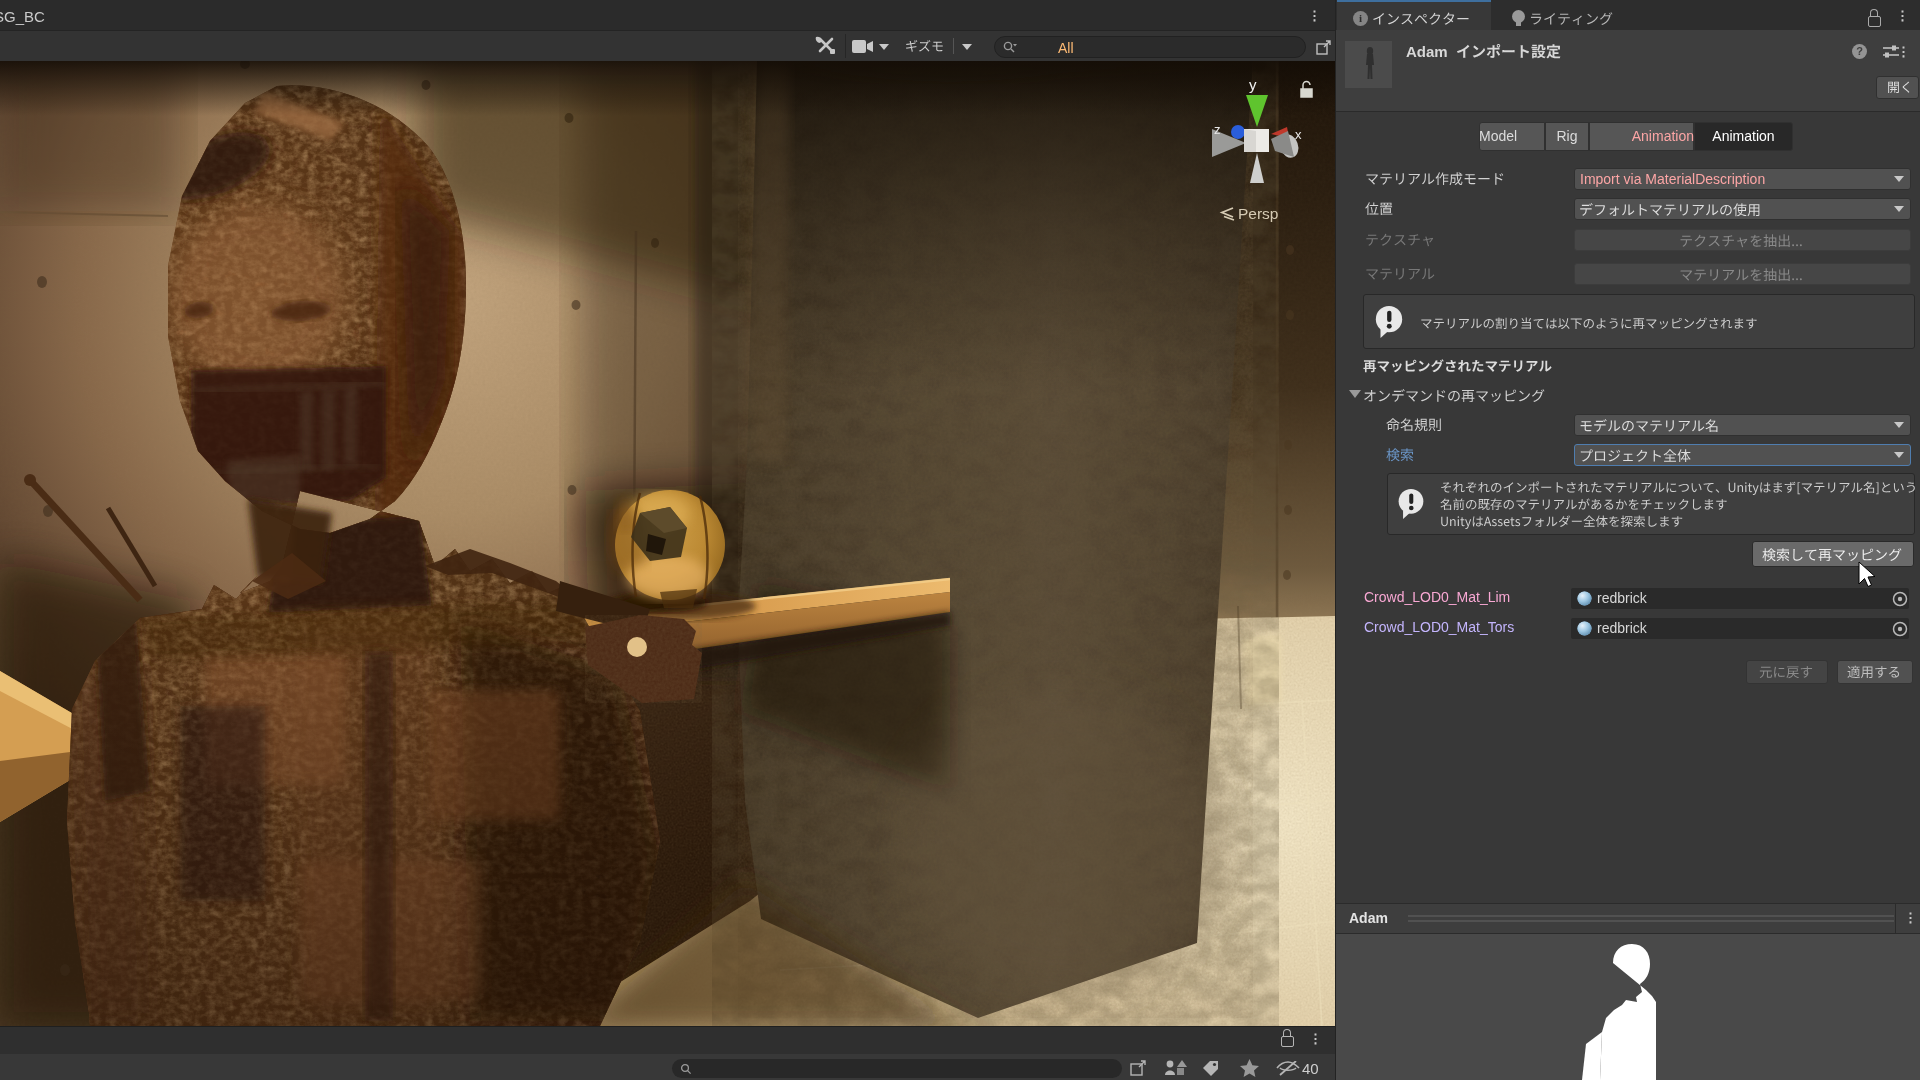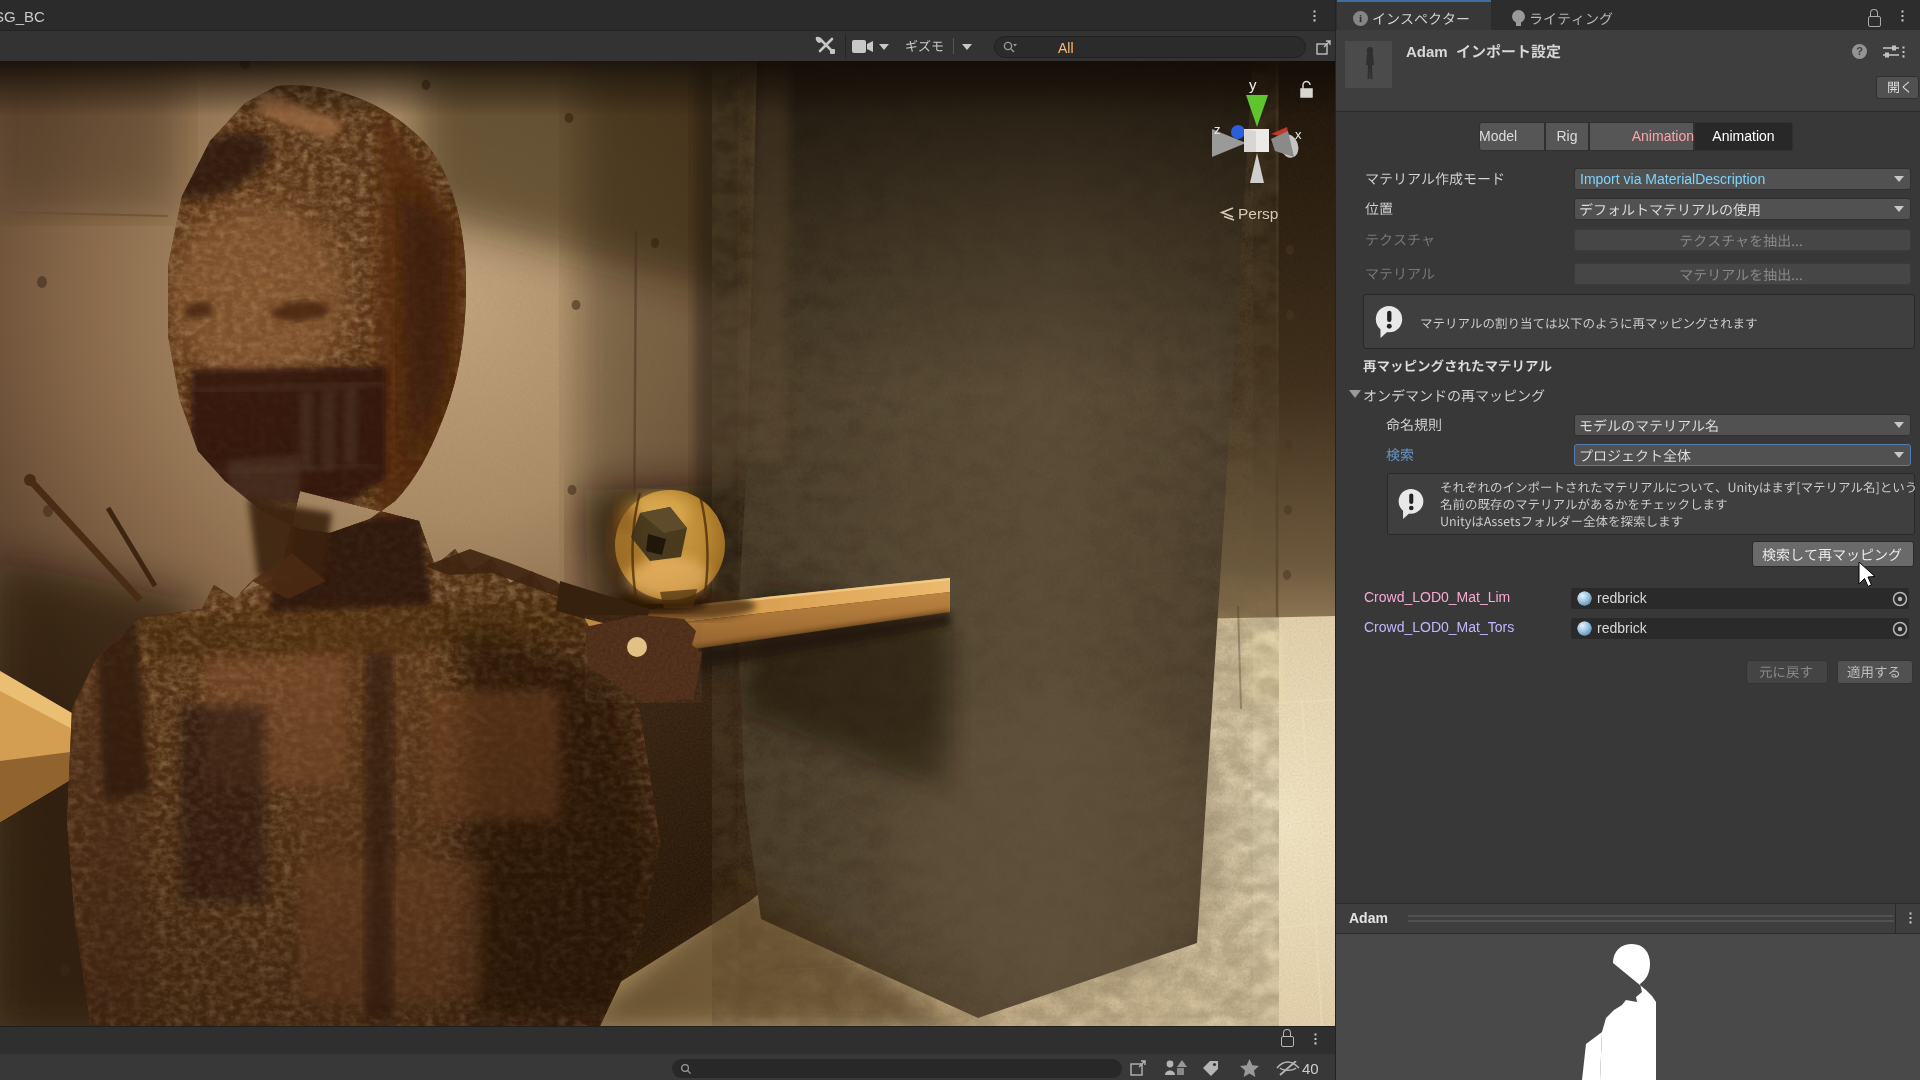"Import via MaterialDescription" div { color: #7dd3fc -> #fca5a5 }
